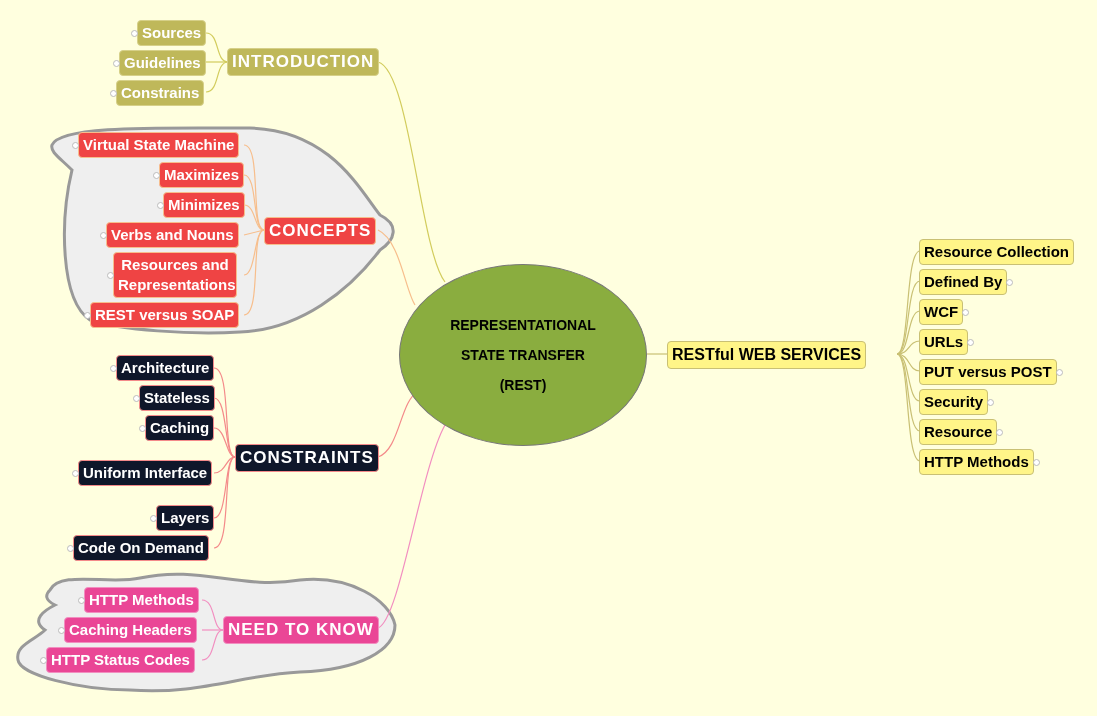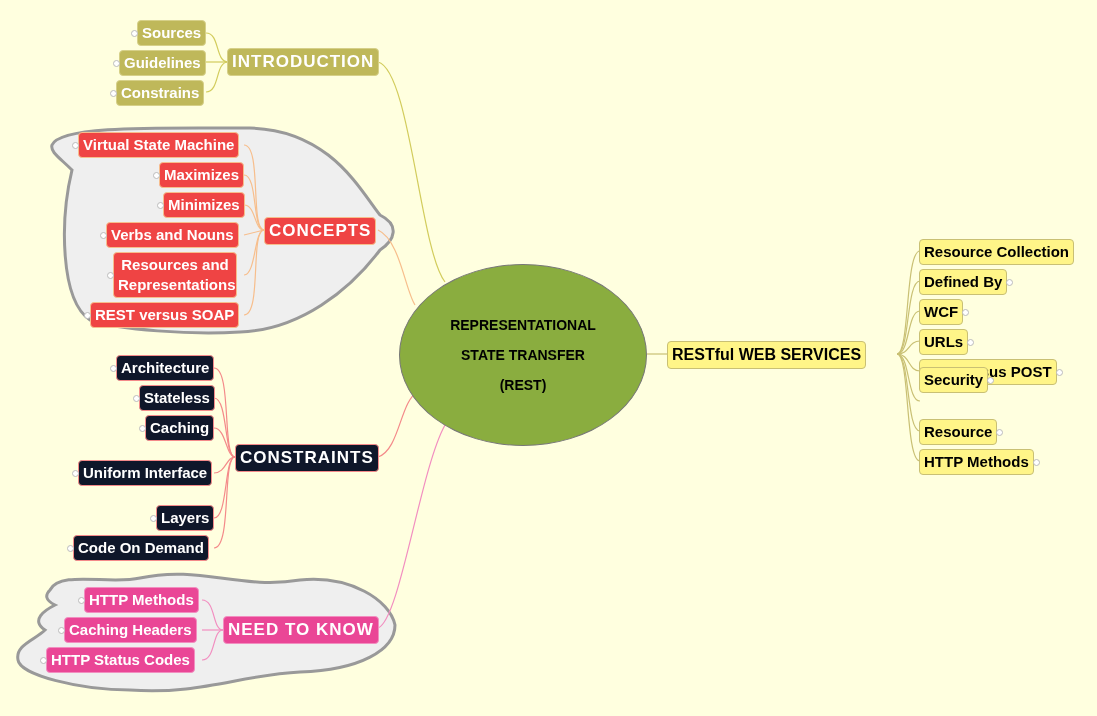"Security" div.node { top: 367px -> 389px }
